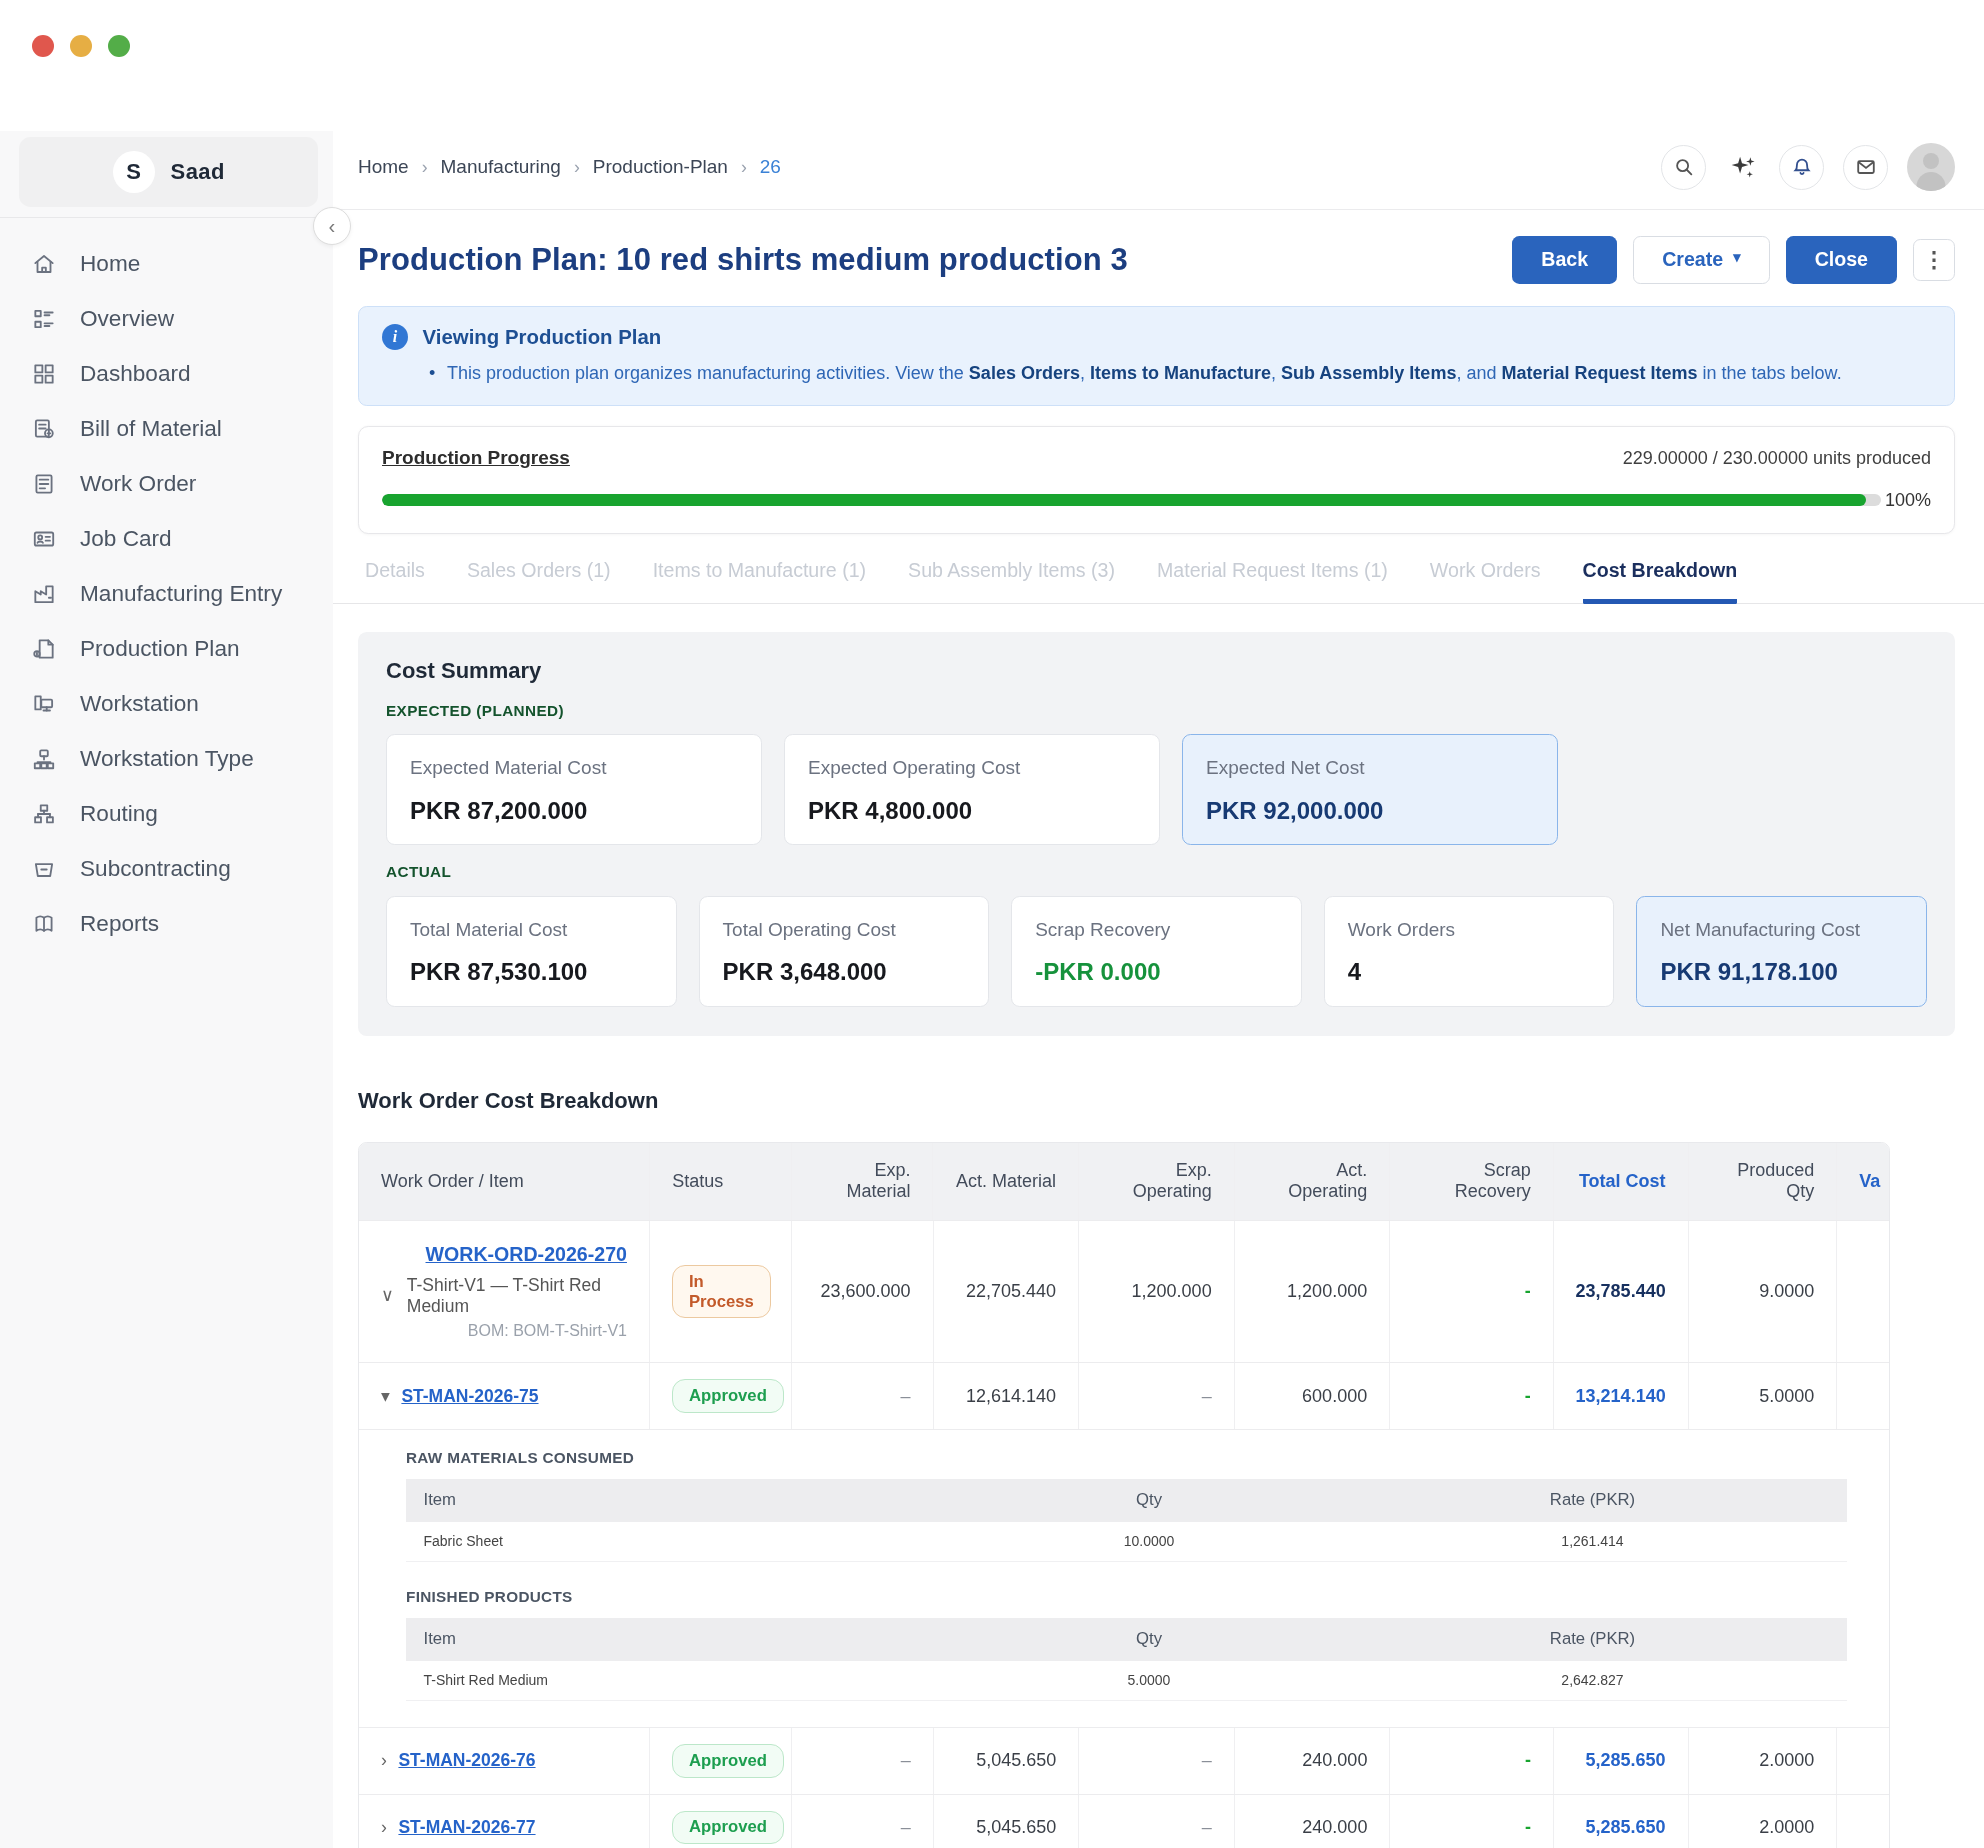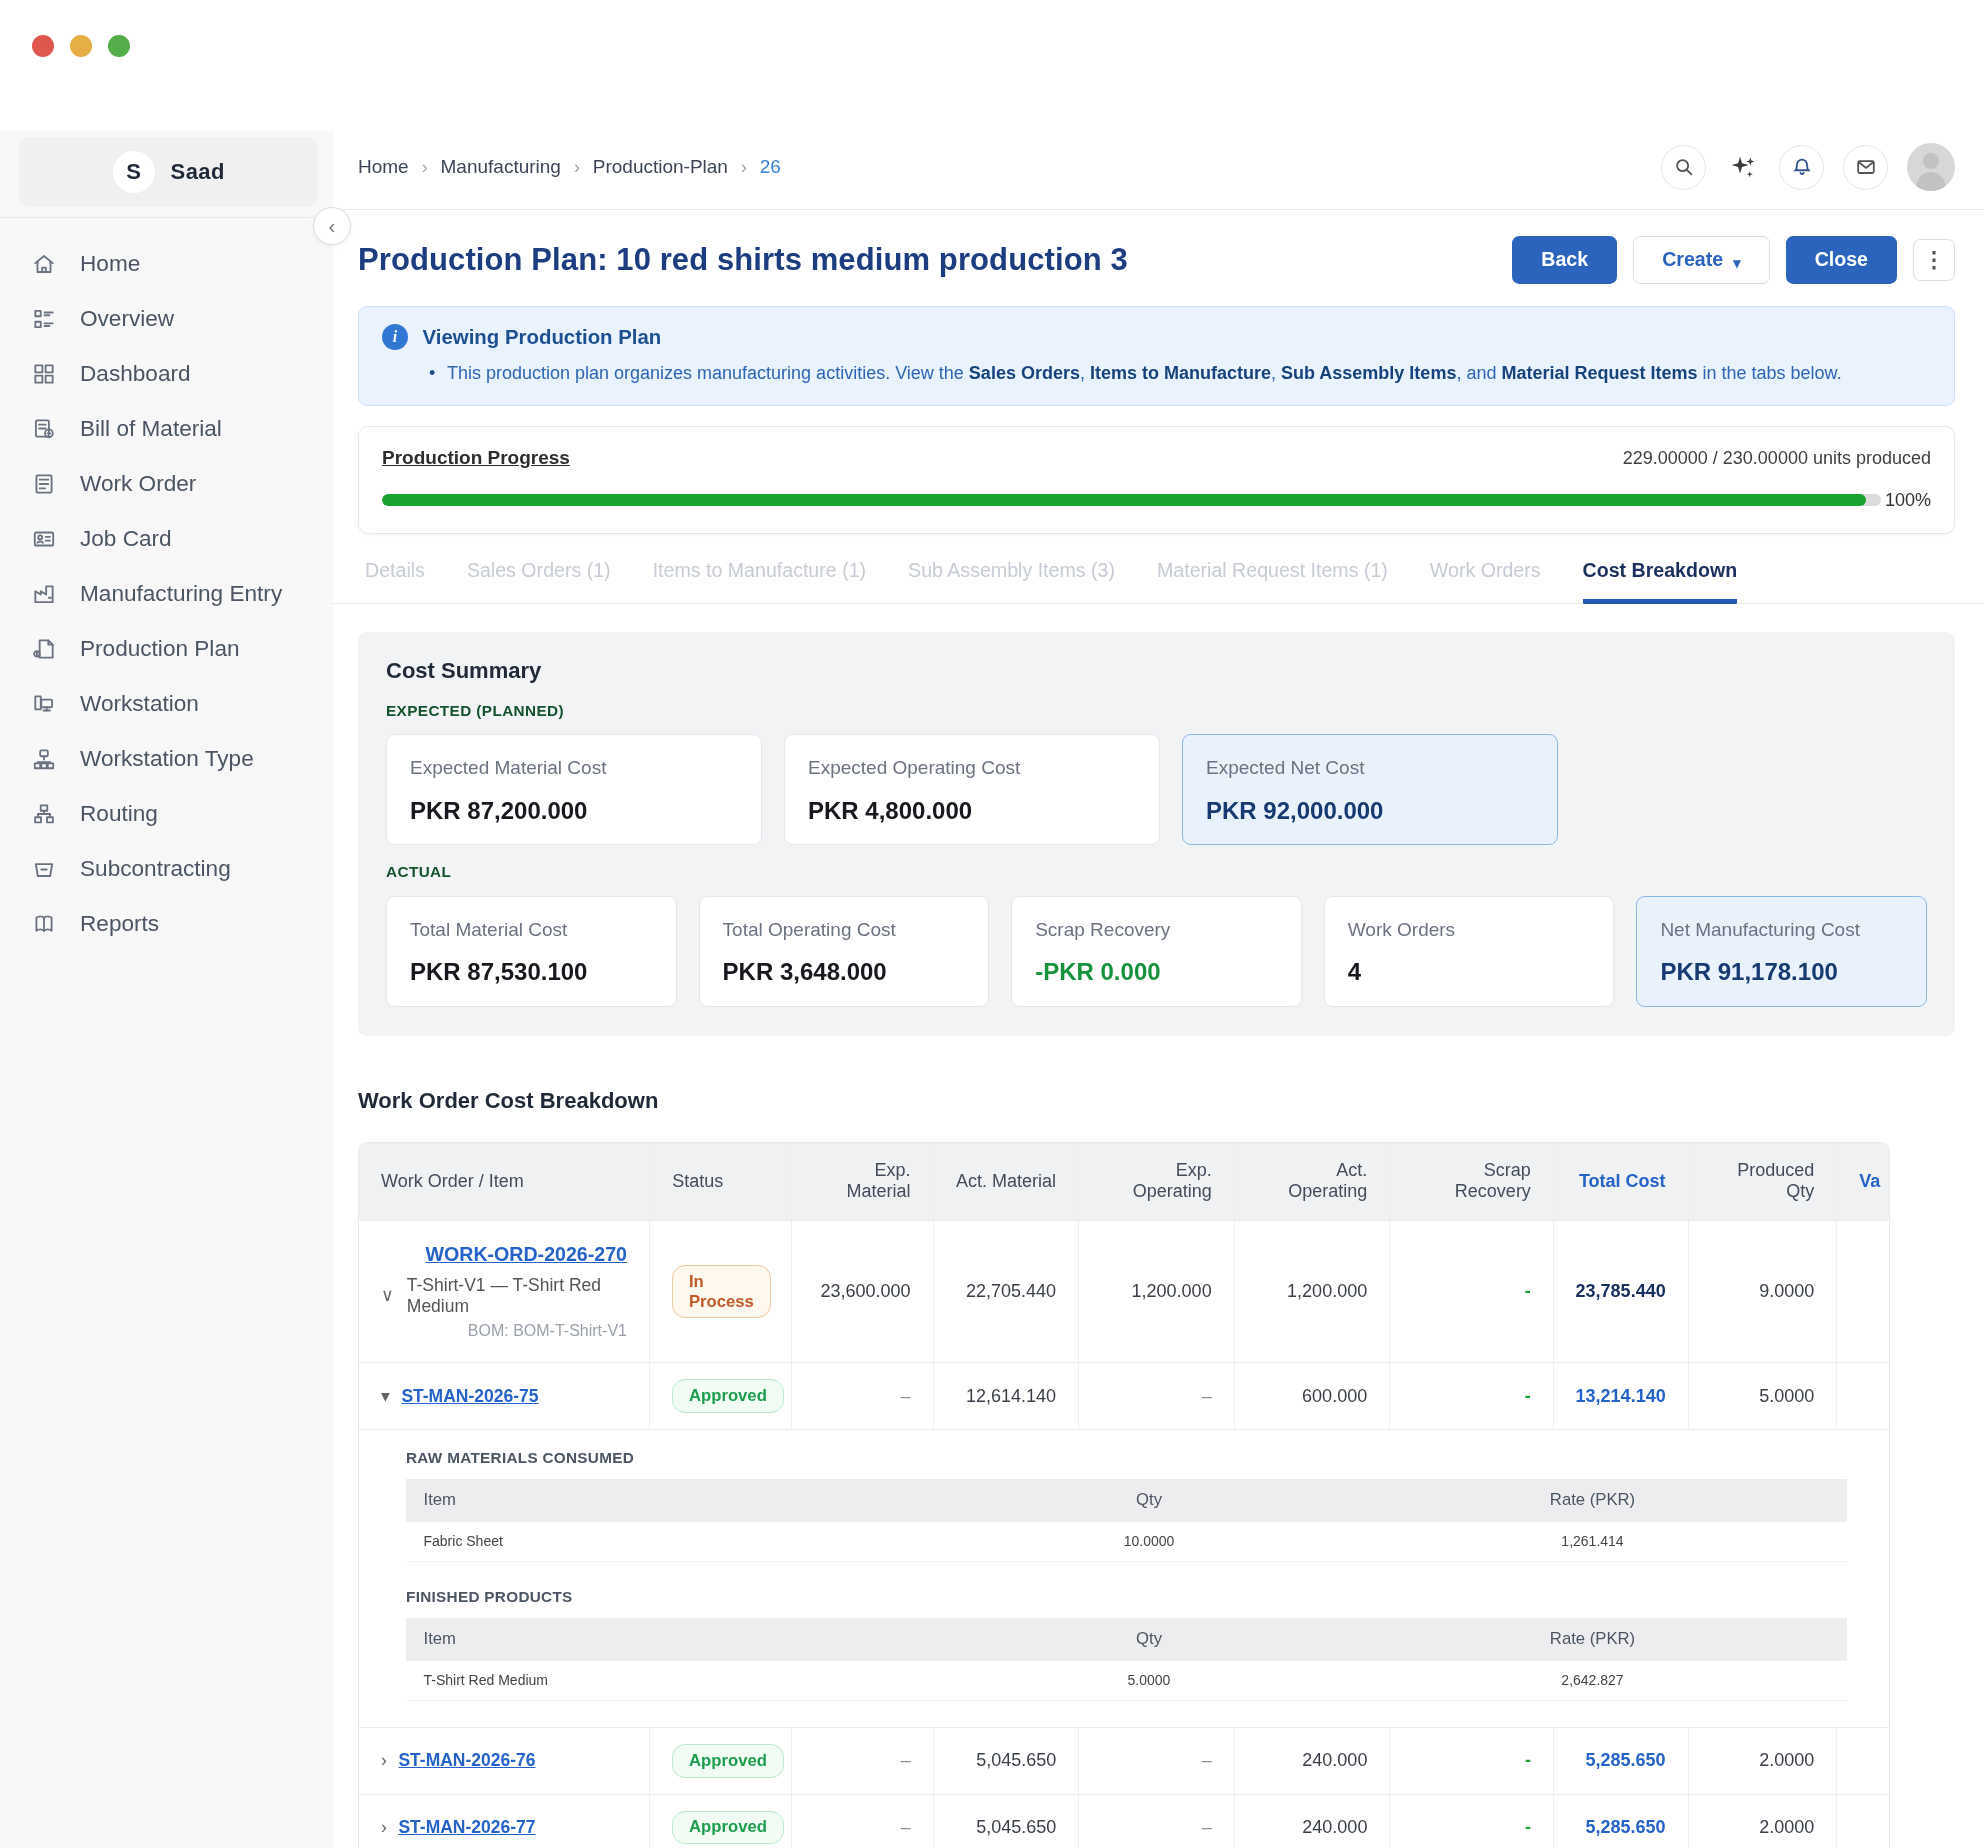"Create" .btn.outline { align-items: flex-end -> flex-start }
